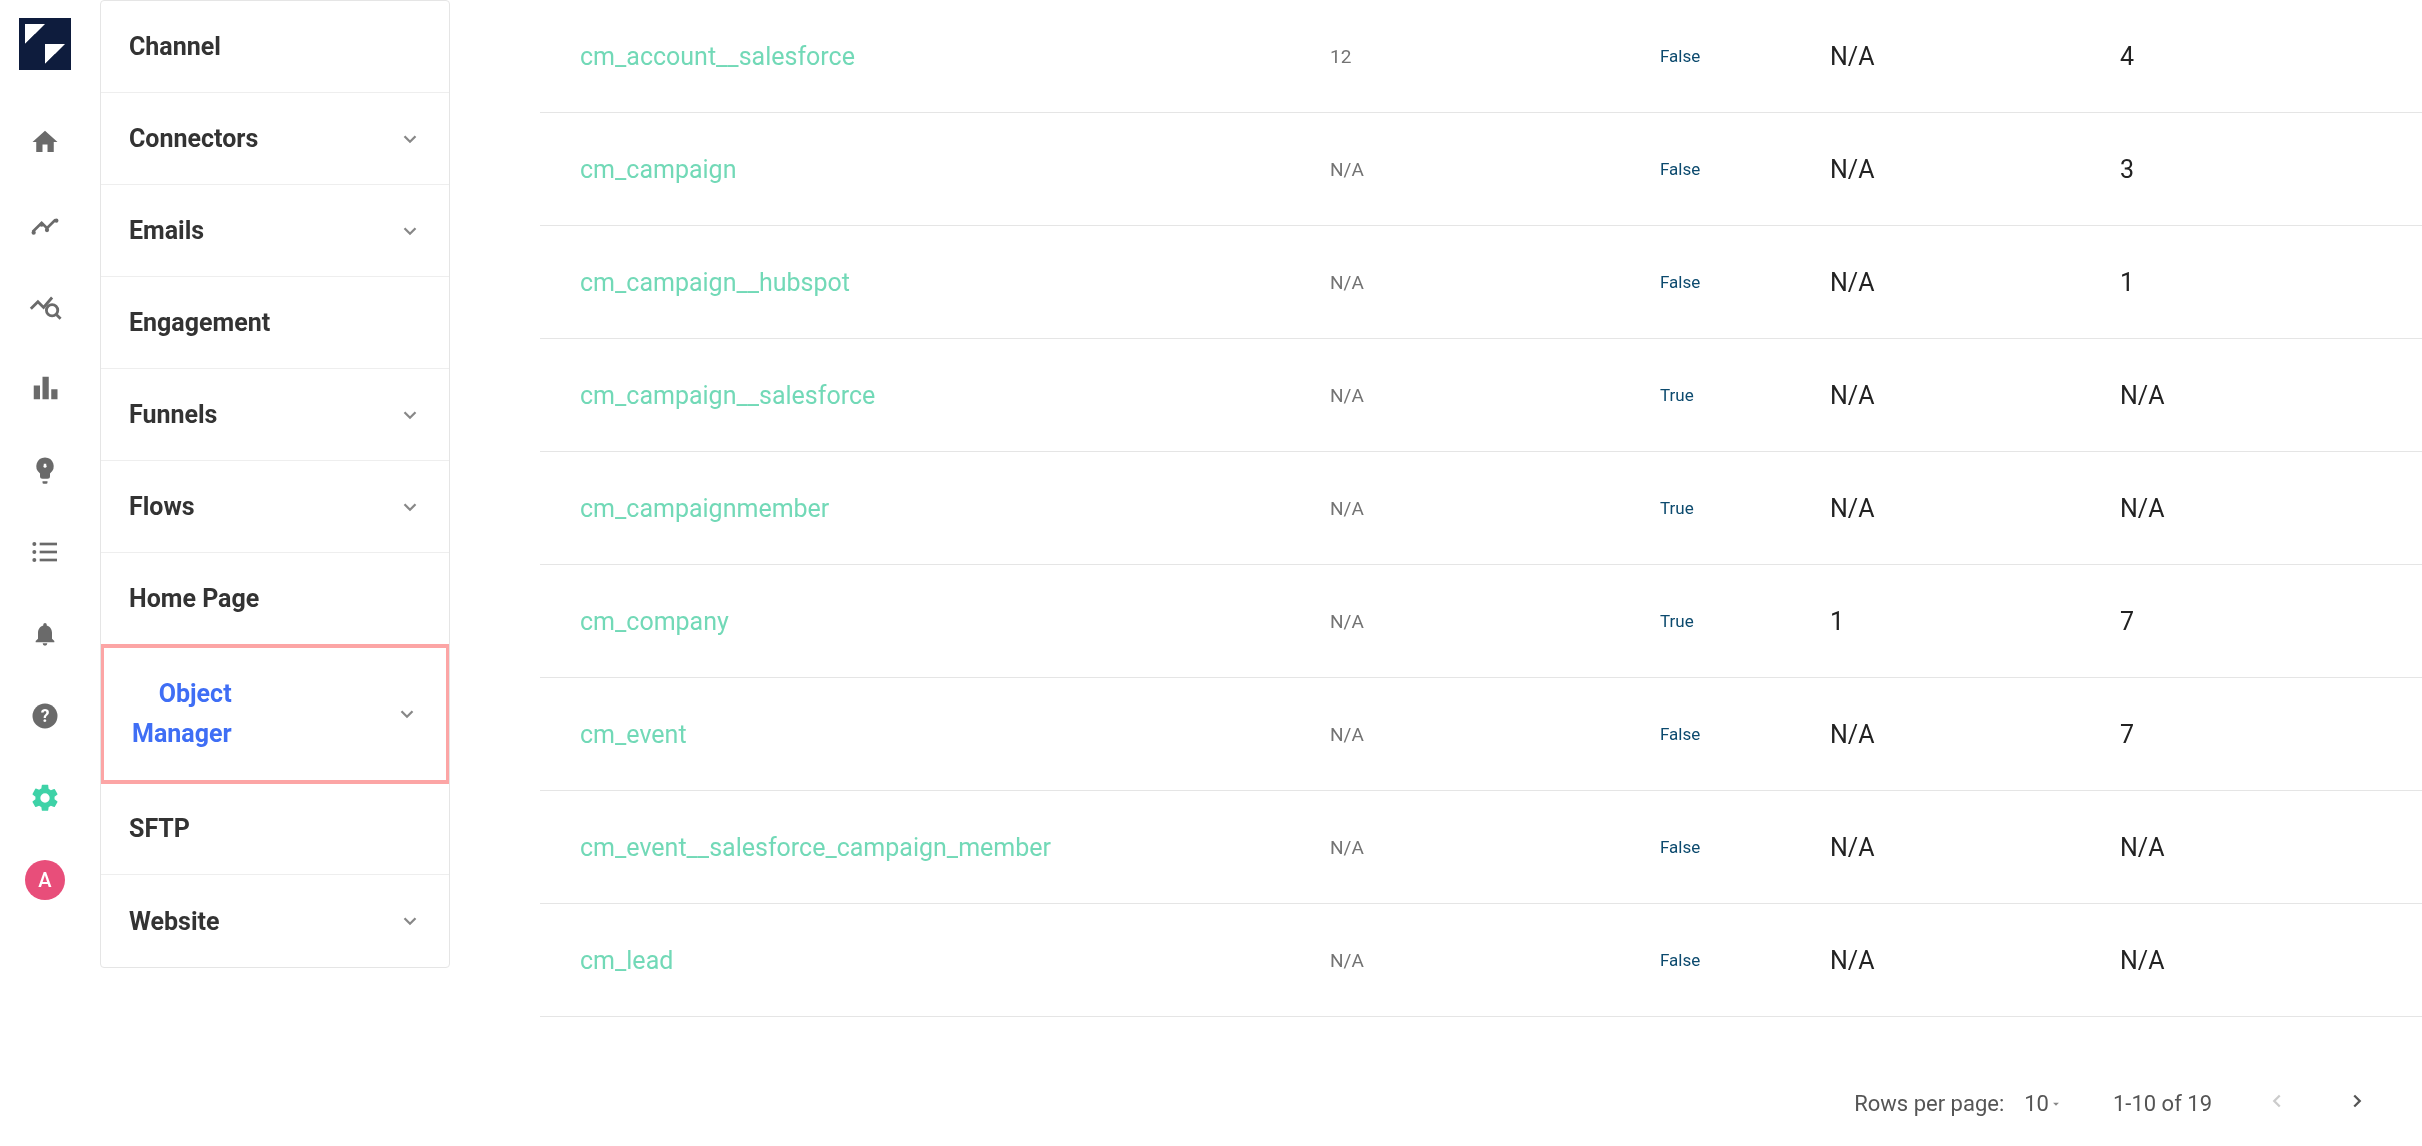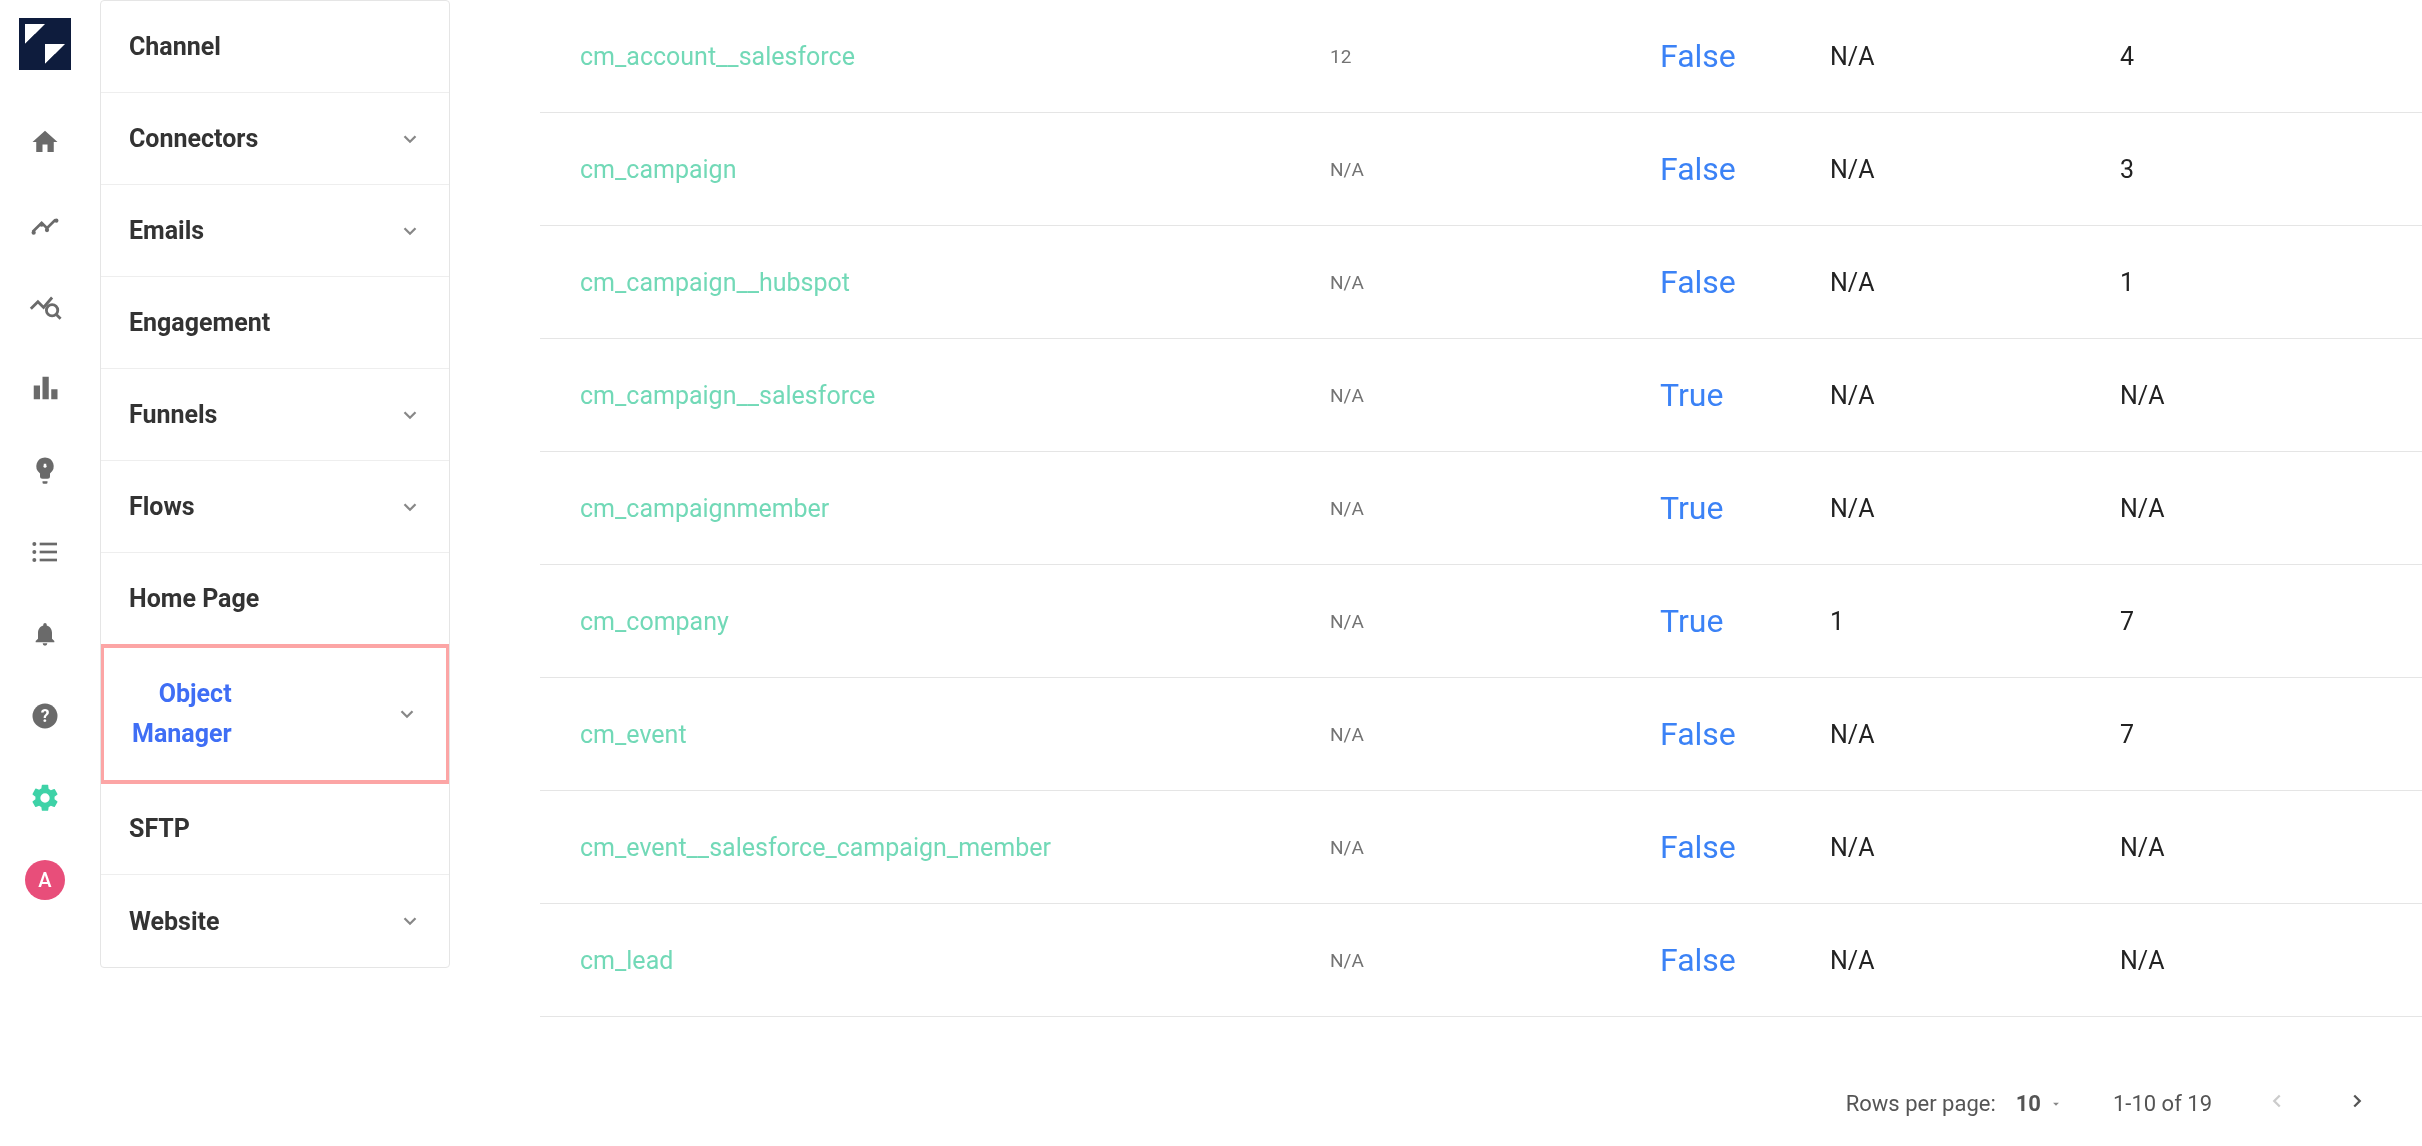"False" .row .c3 { color: #3b82f6 -> #0c4a6e; font-size: 32px -> 17px }
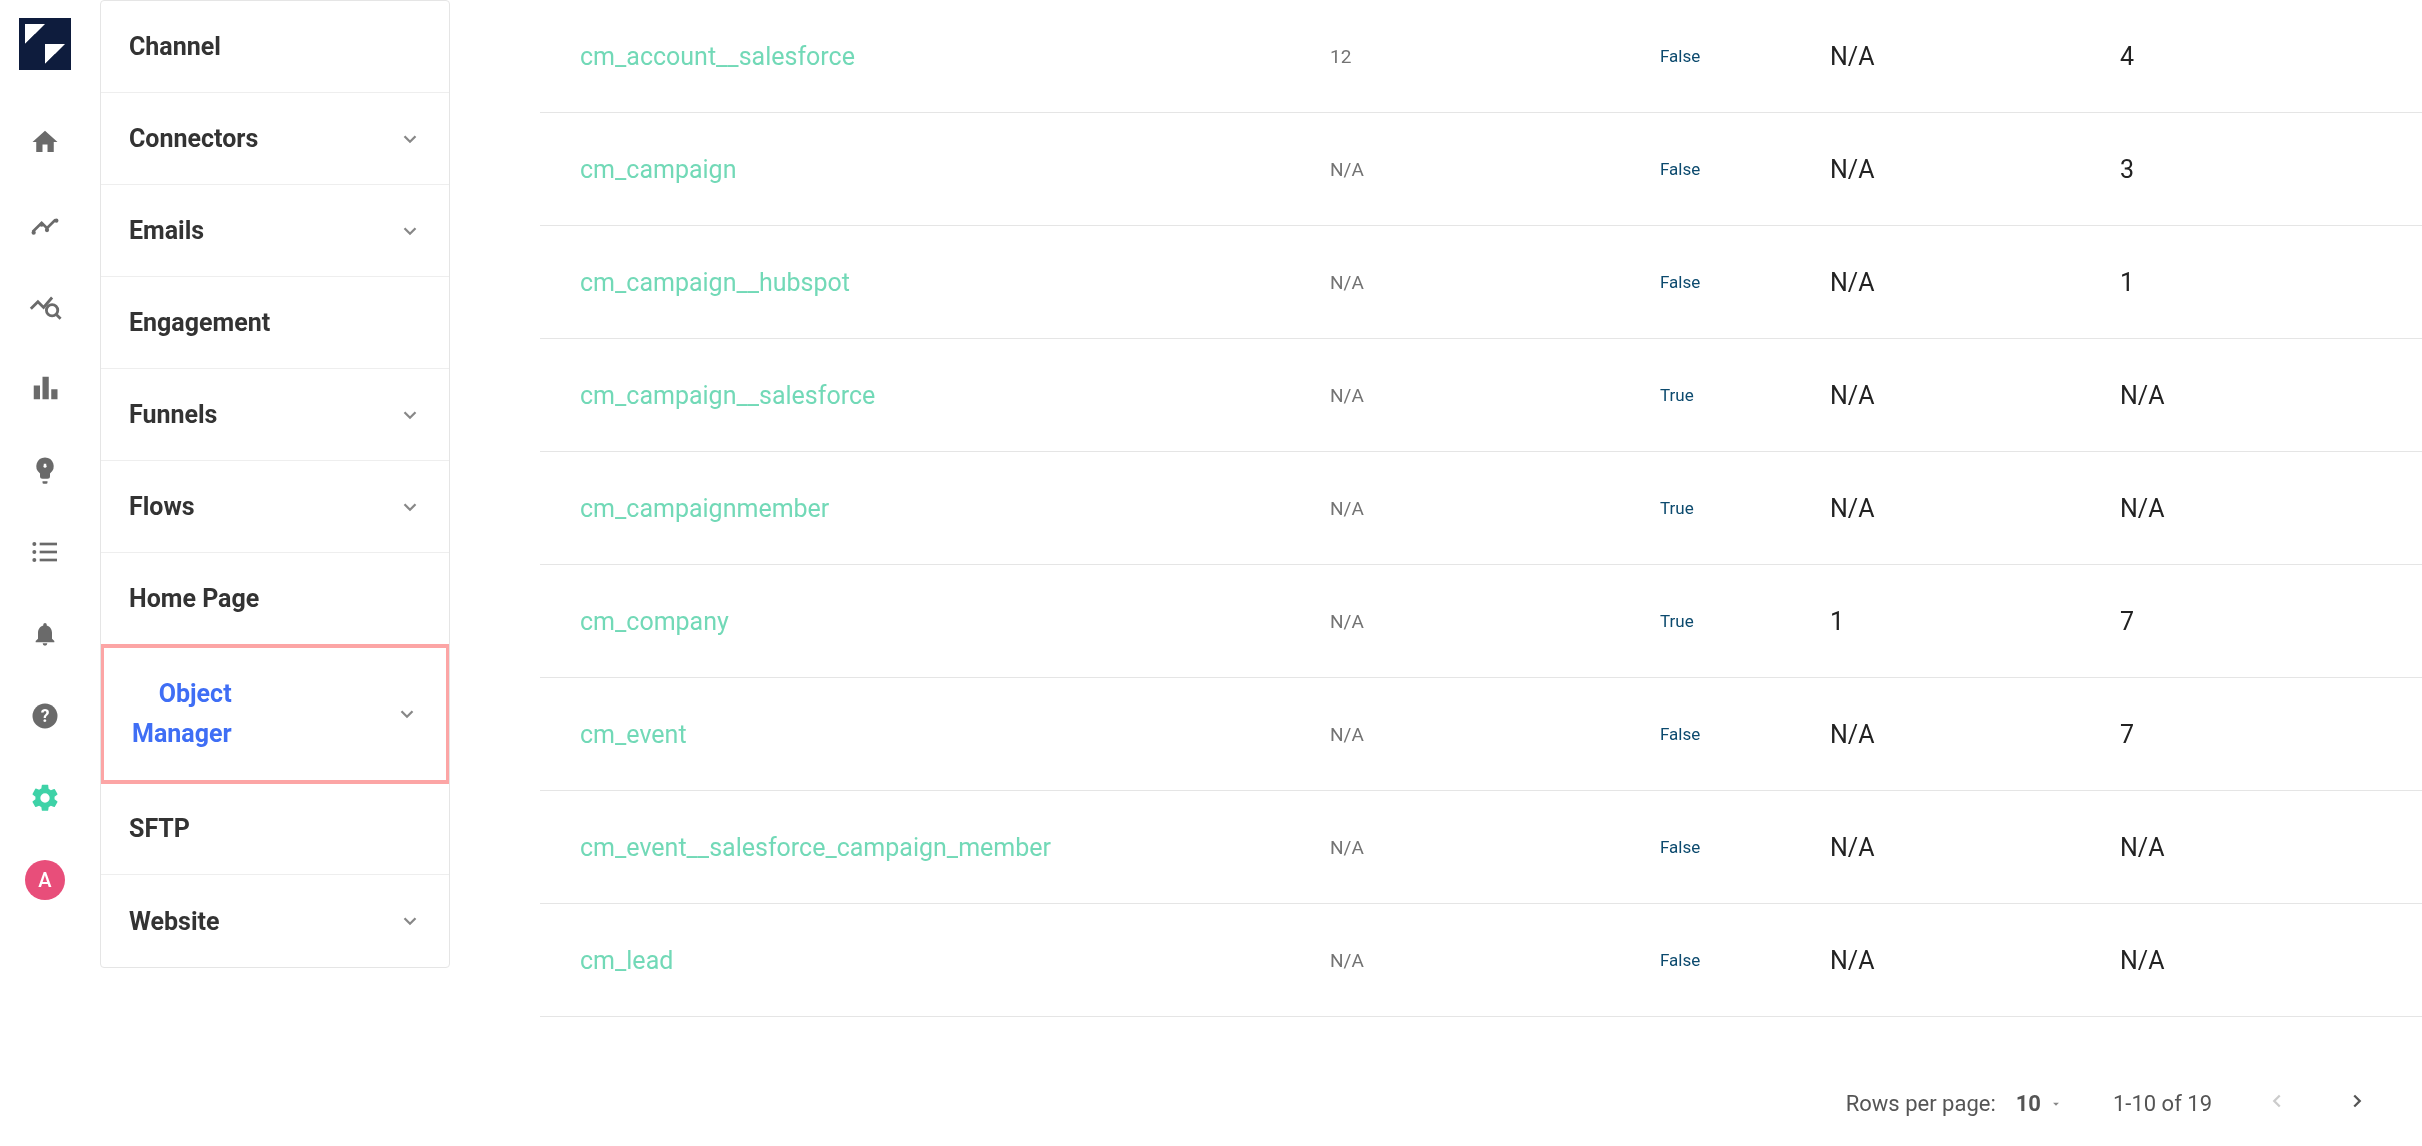"10" .select { font-weight: bold -> none; gap: 8px -> 0 }
